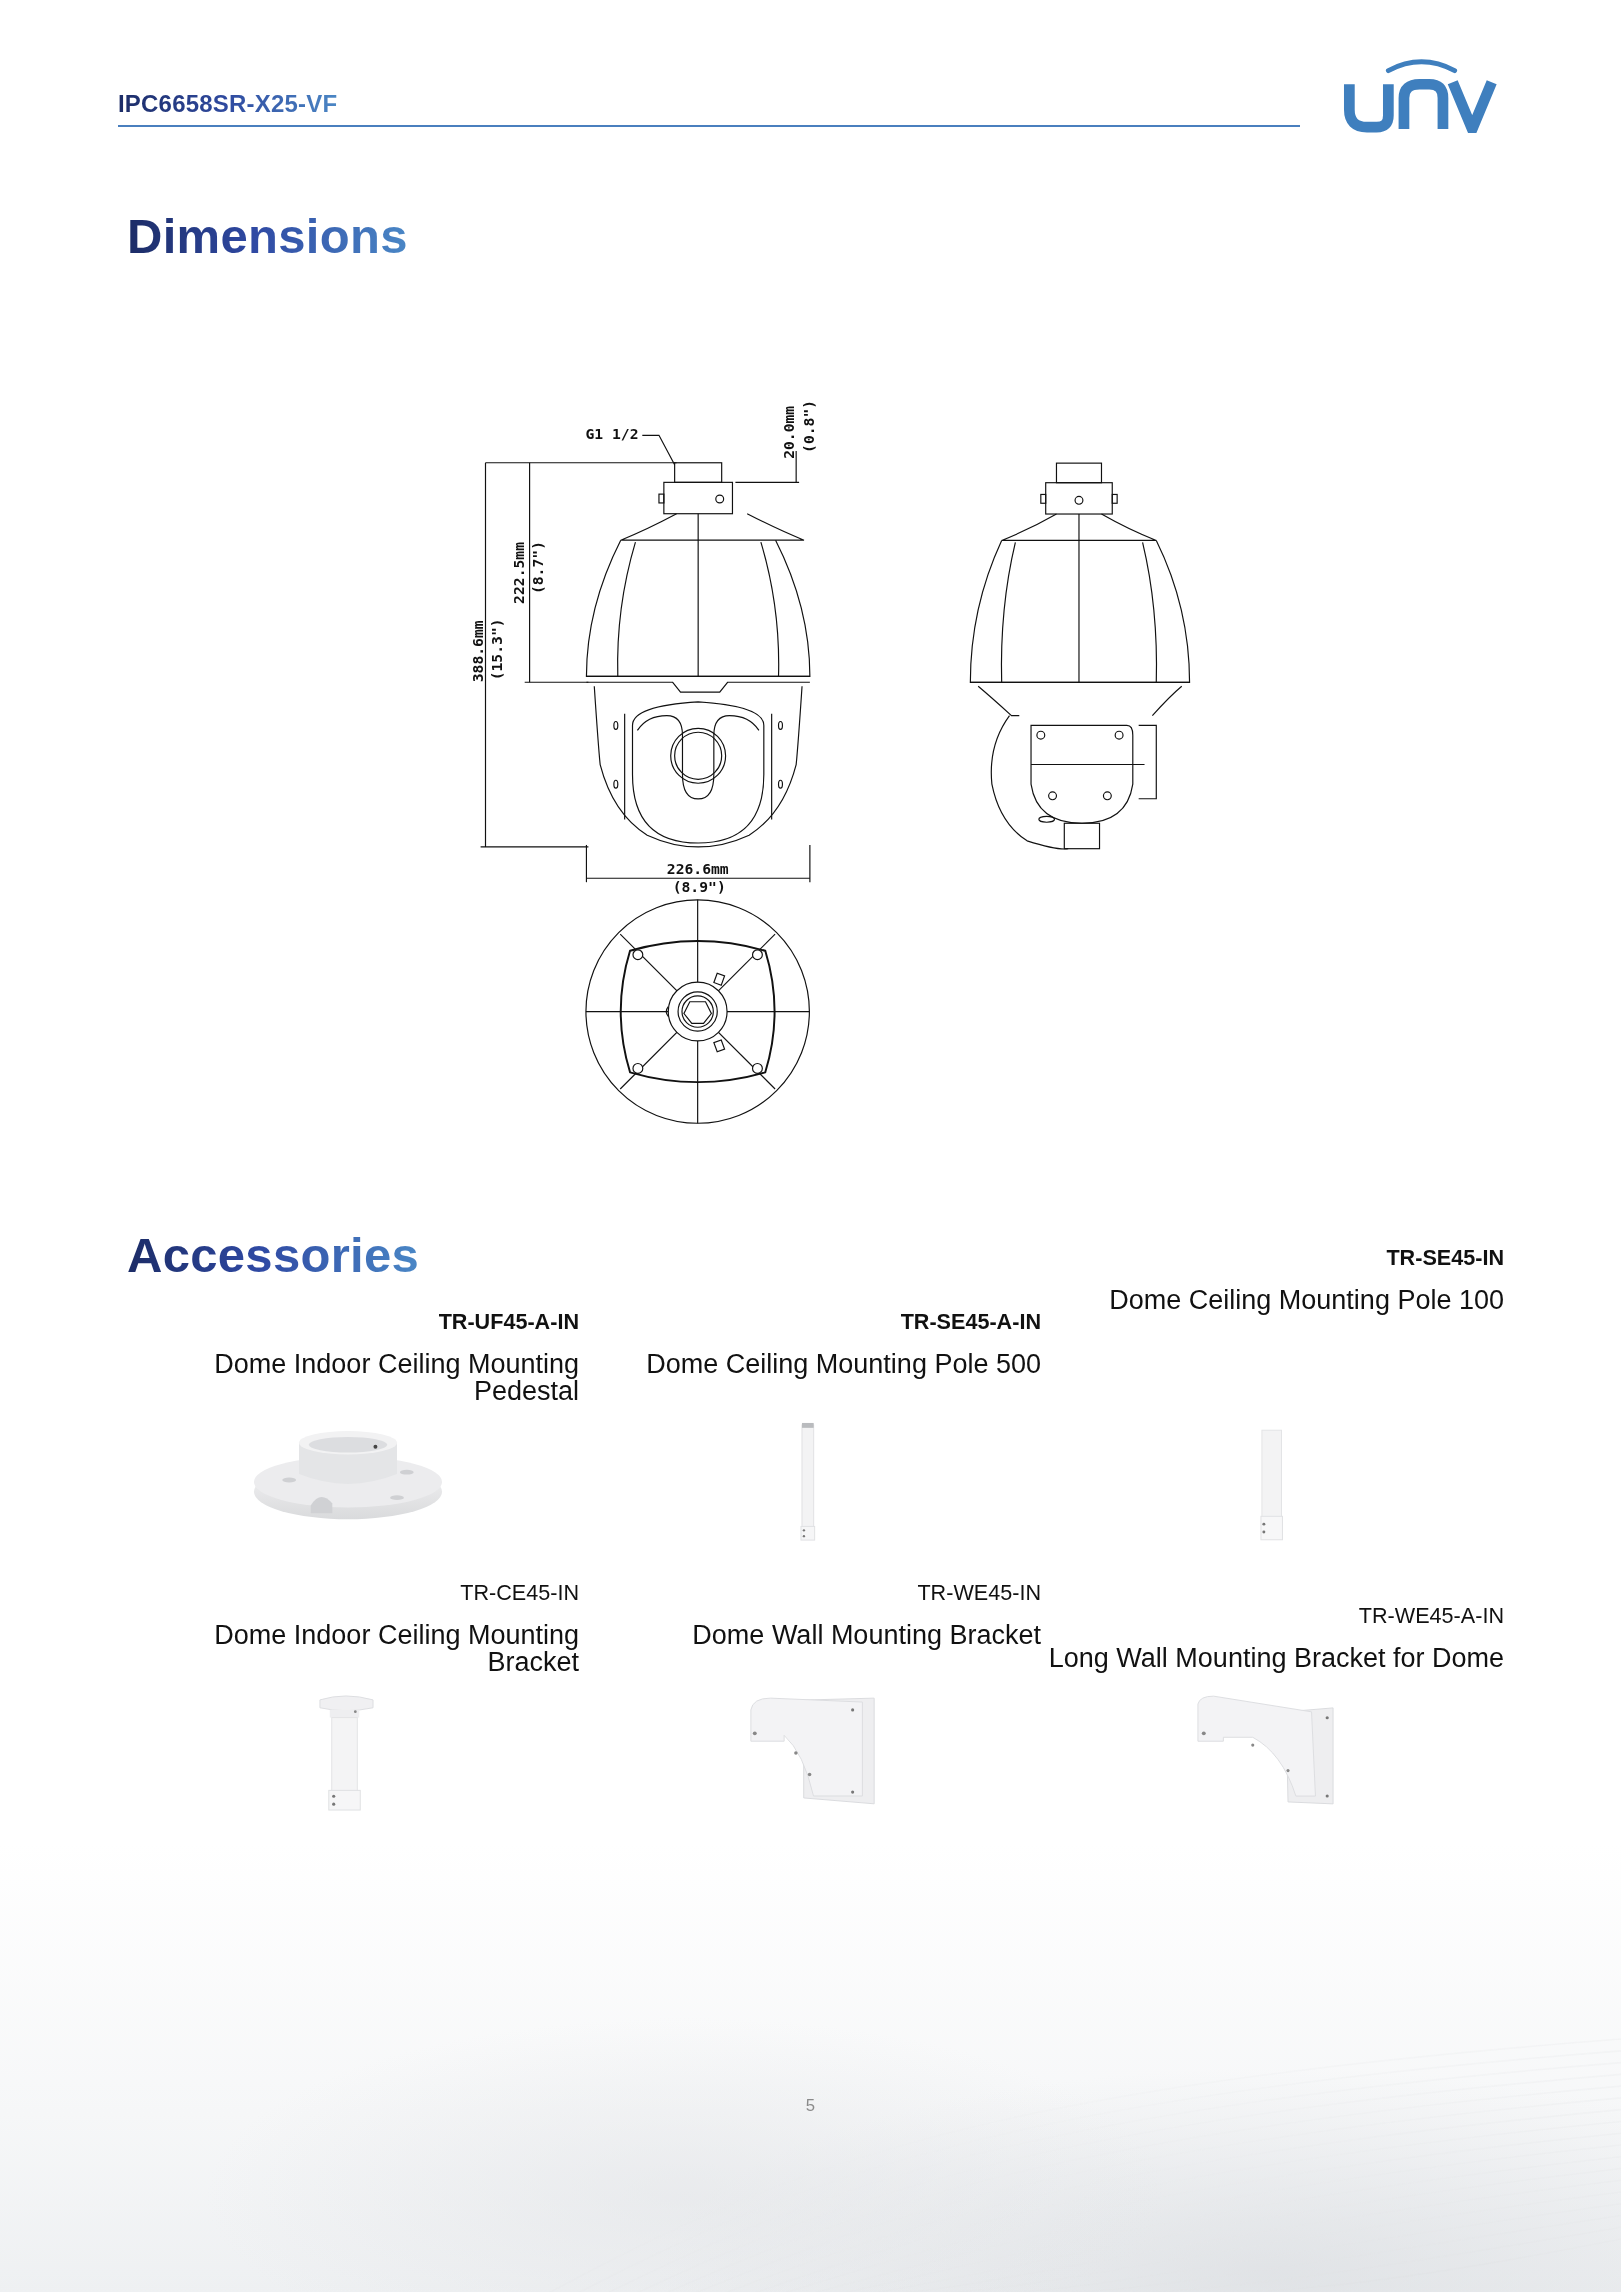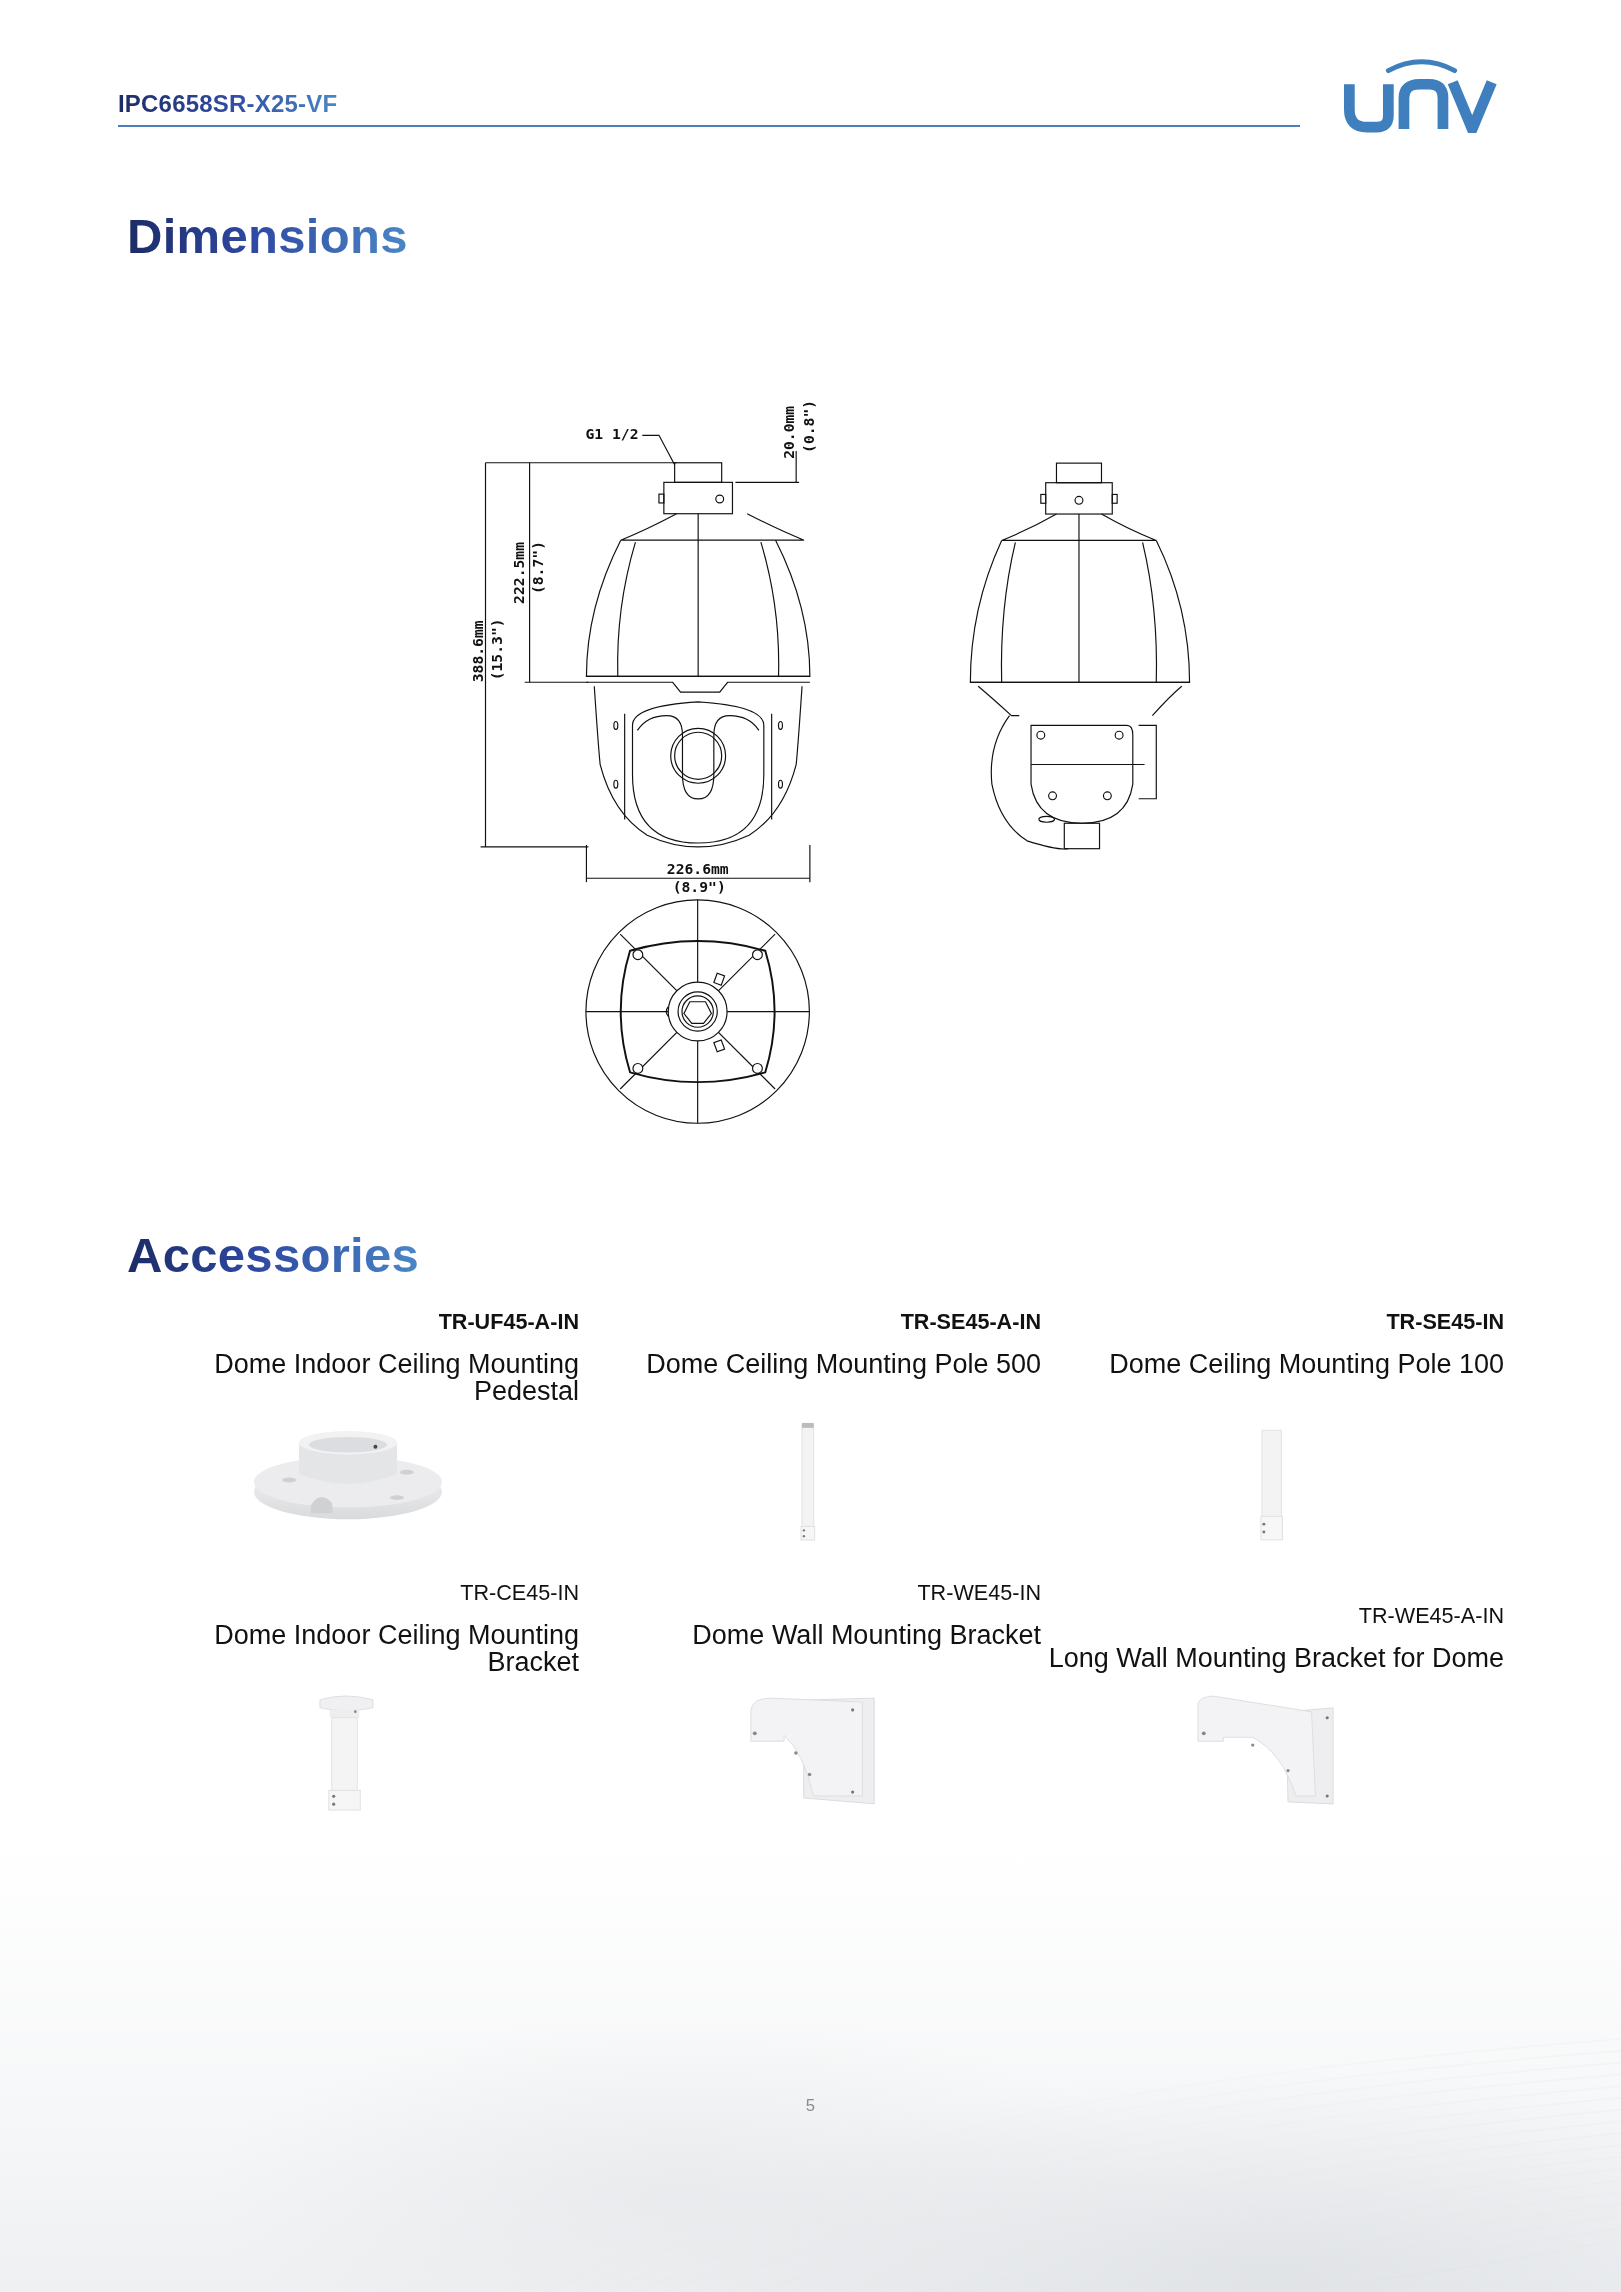"TR-SE45-IN" div.acc-item { top: 1308px -> 1244px }
